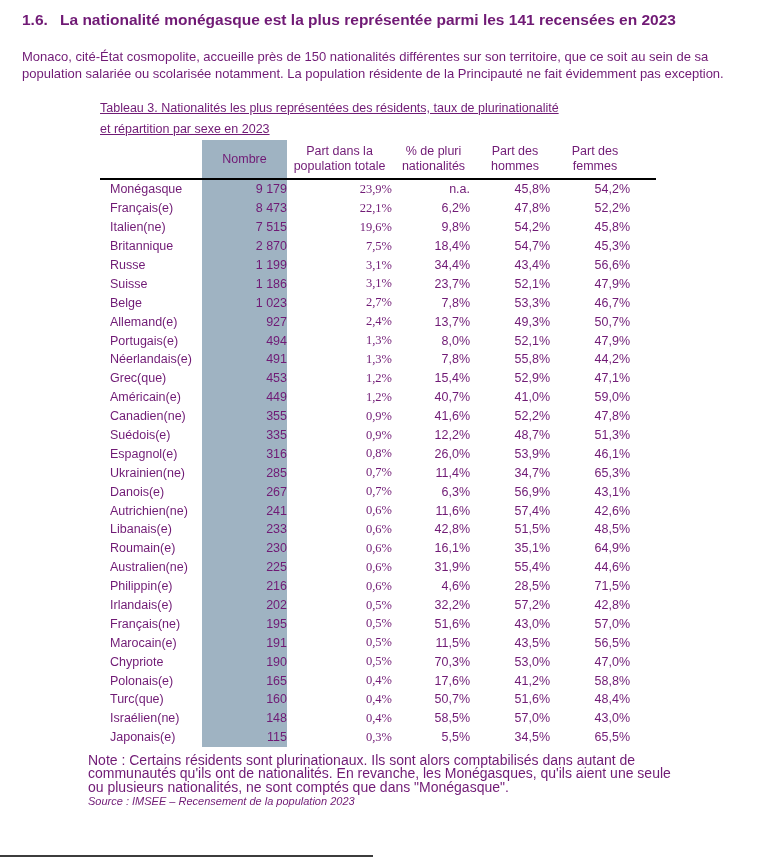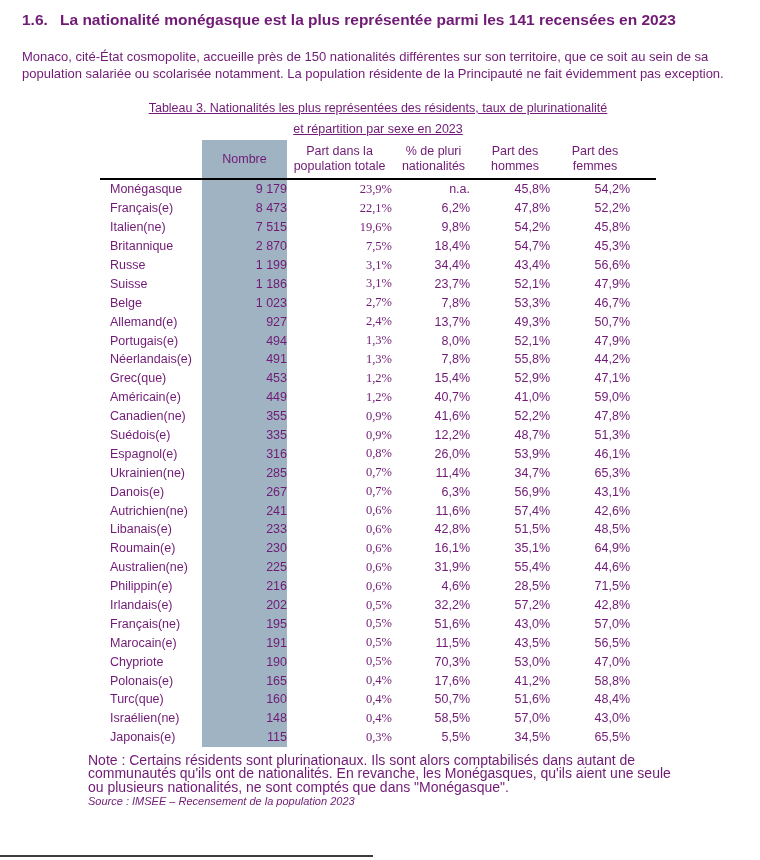"Tableau 3. Nationalités les plus" .table-title { text-align: center -> none }
